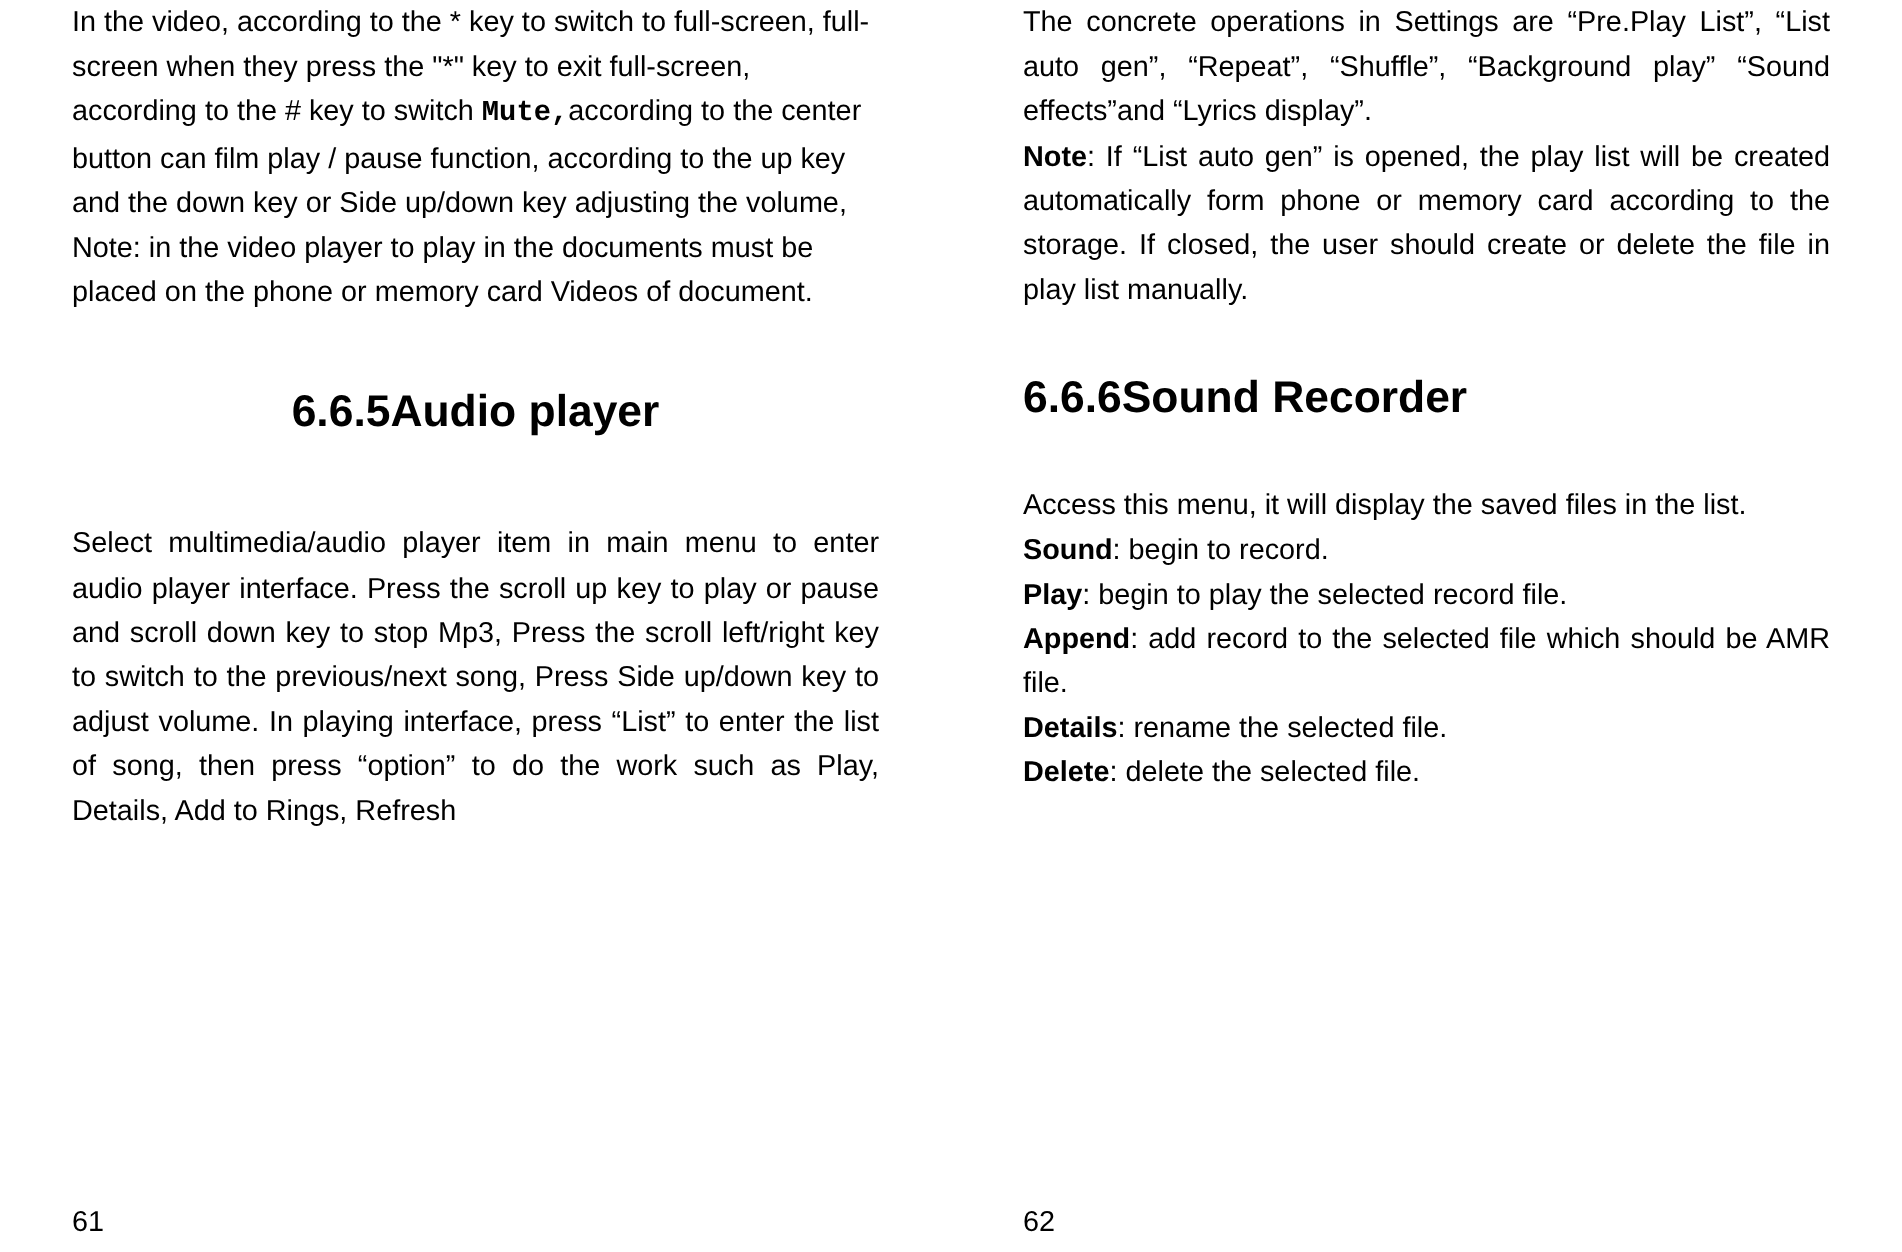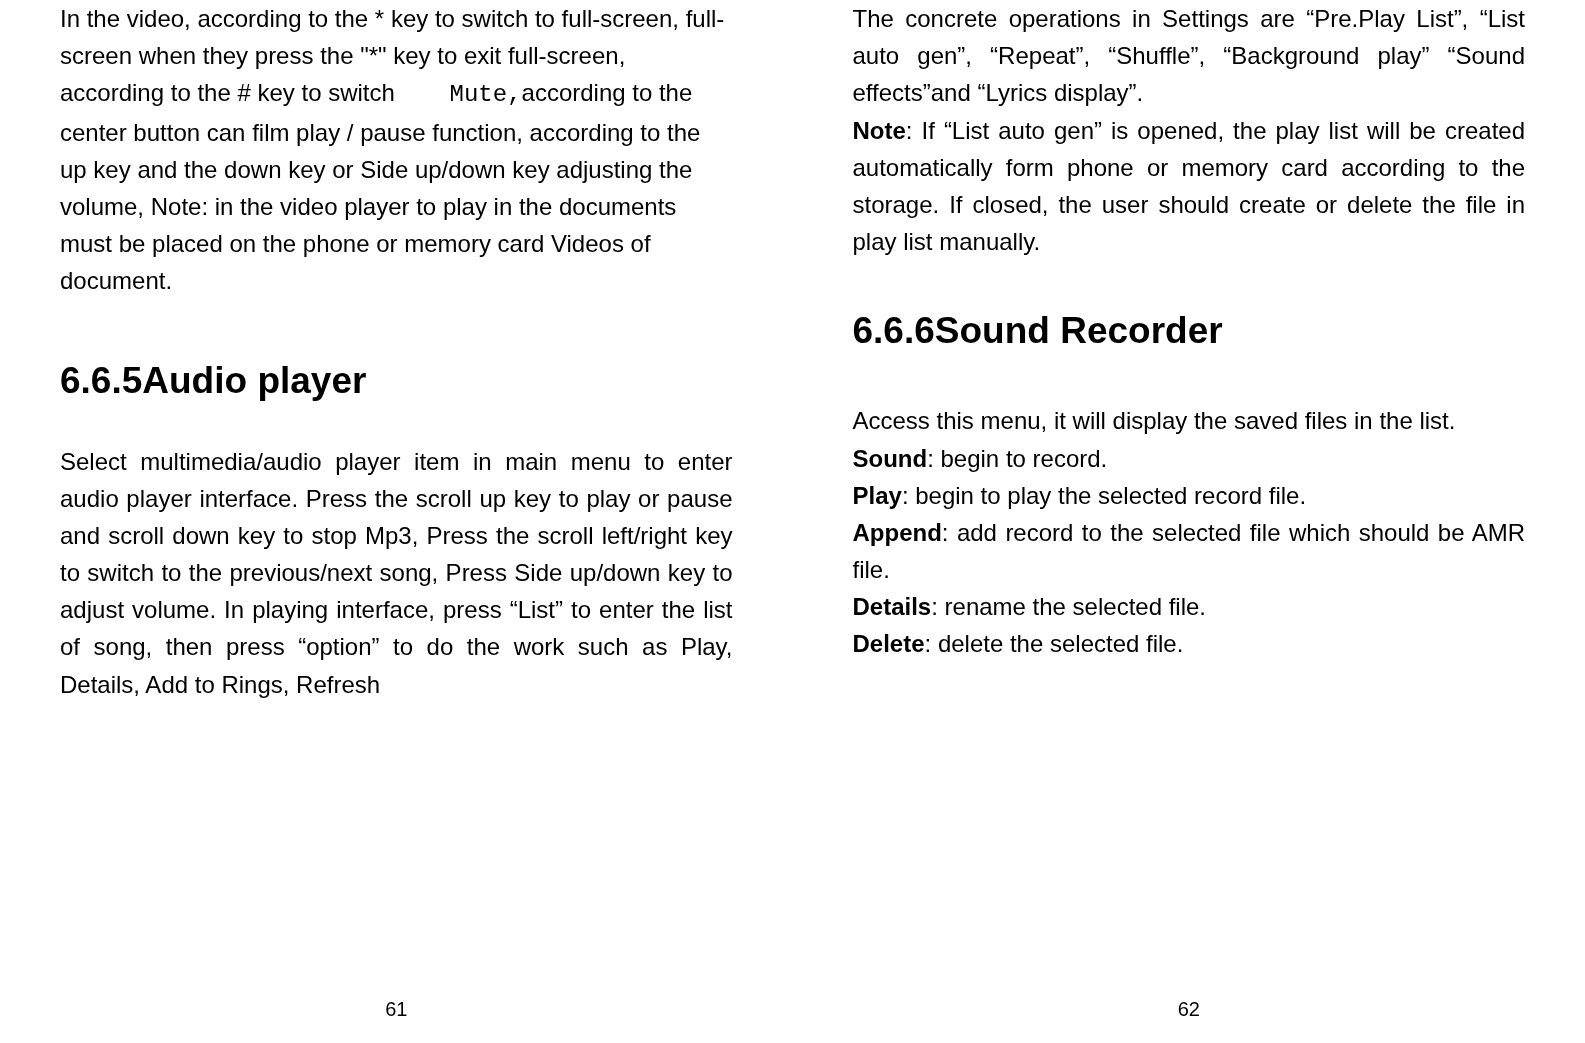"Mute," .mono-bold { font-weight: normal -> bold; margin-left: 48px -> none }
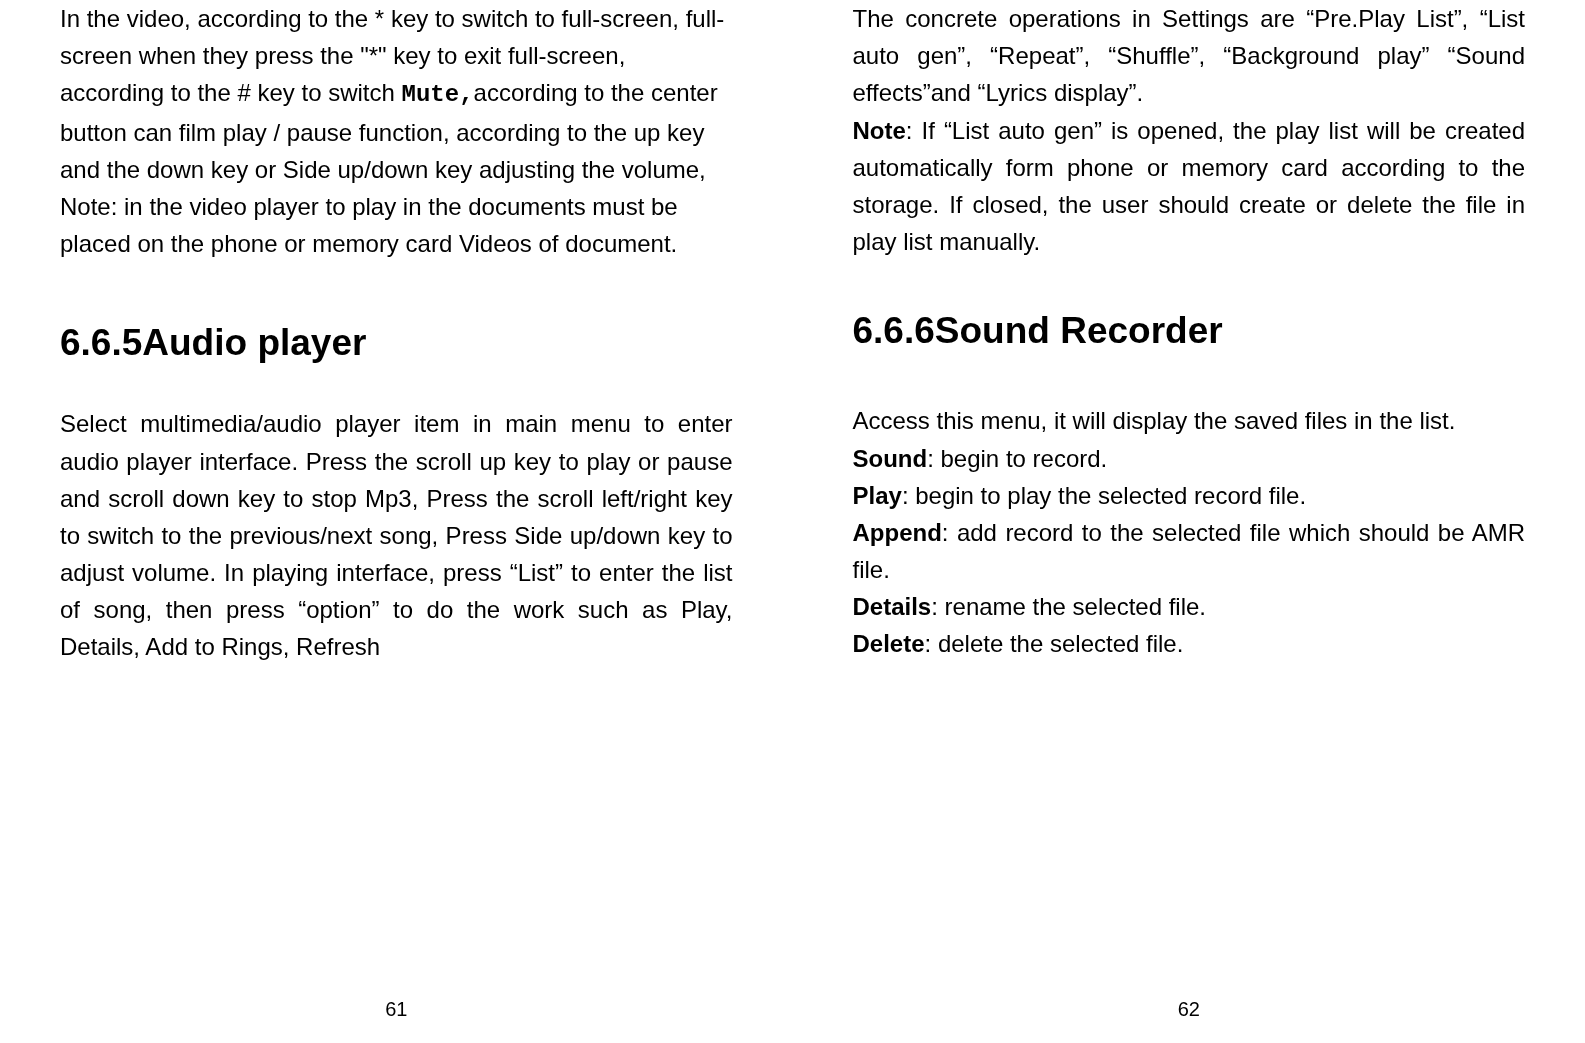"6.6.5Audio player" .section-heading { margin-bottom: 41px -> 70px; text-align: none -> center }
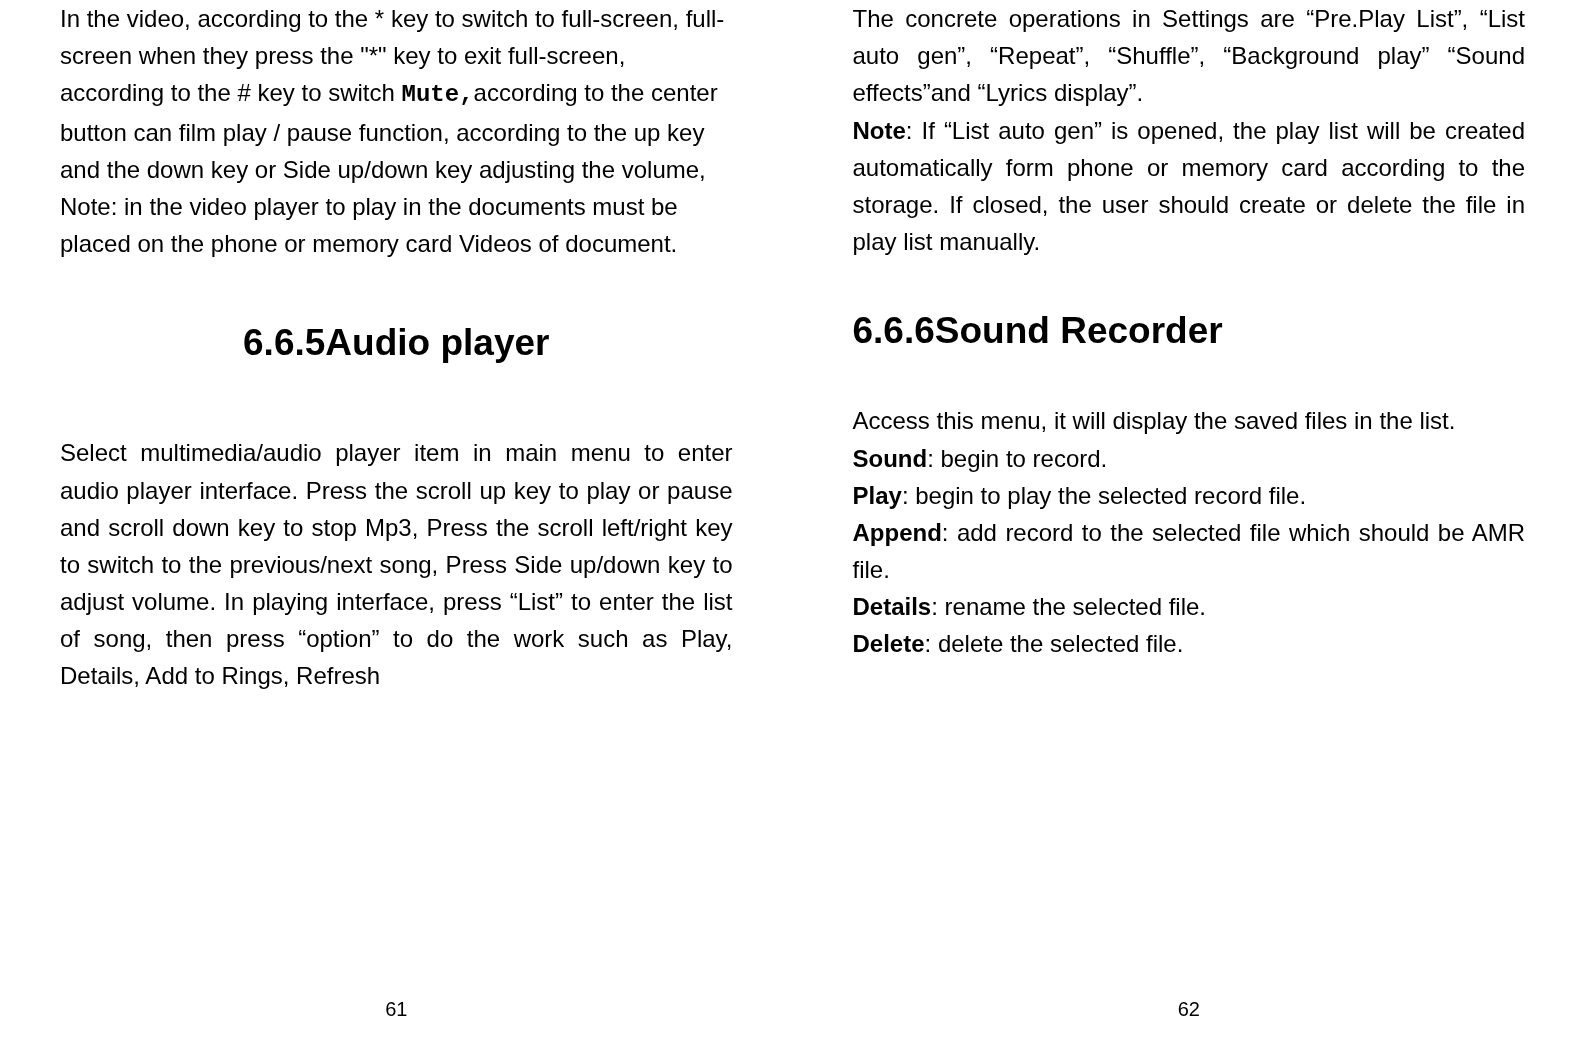"61" .page-number { font-size: 20px -> 24px; padding-bottom: 22px -> 10px; text-align: center -> left }
